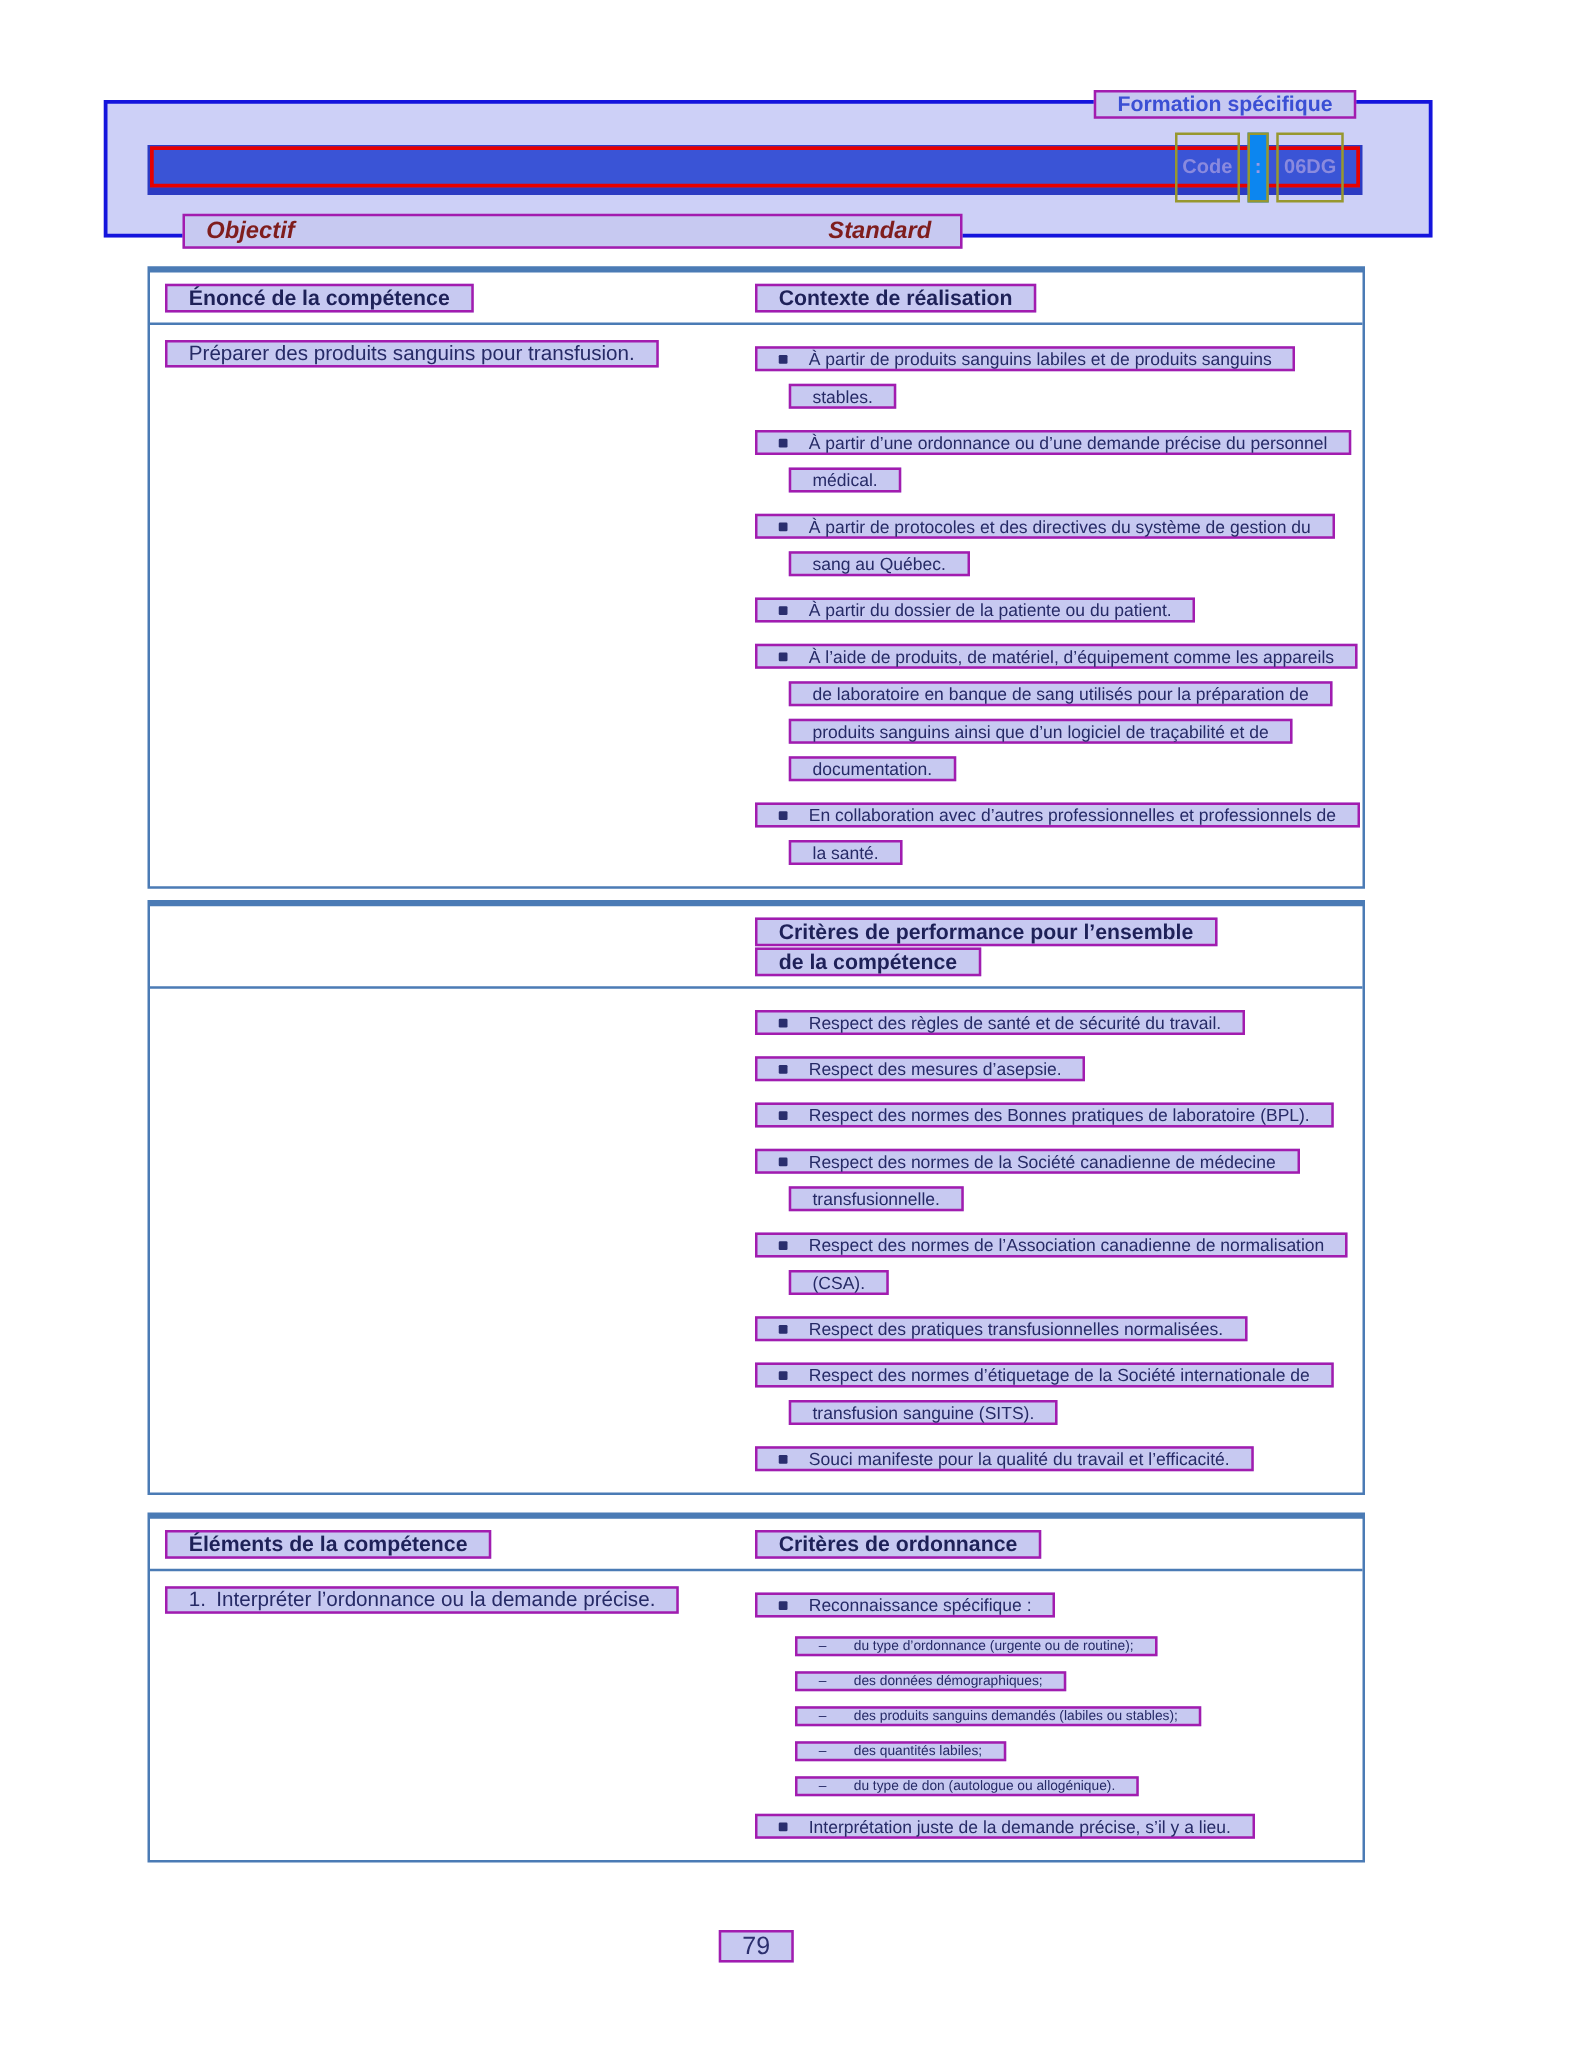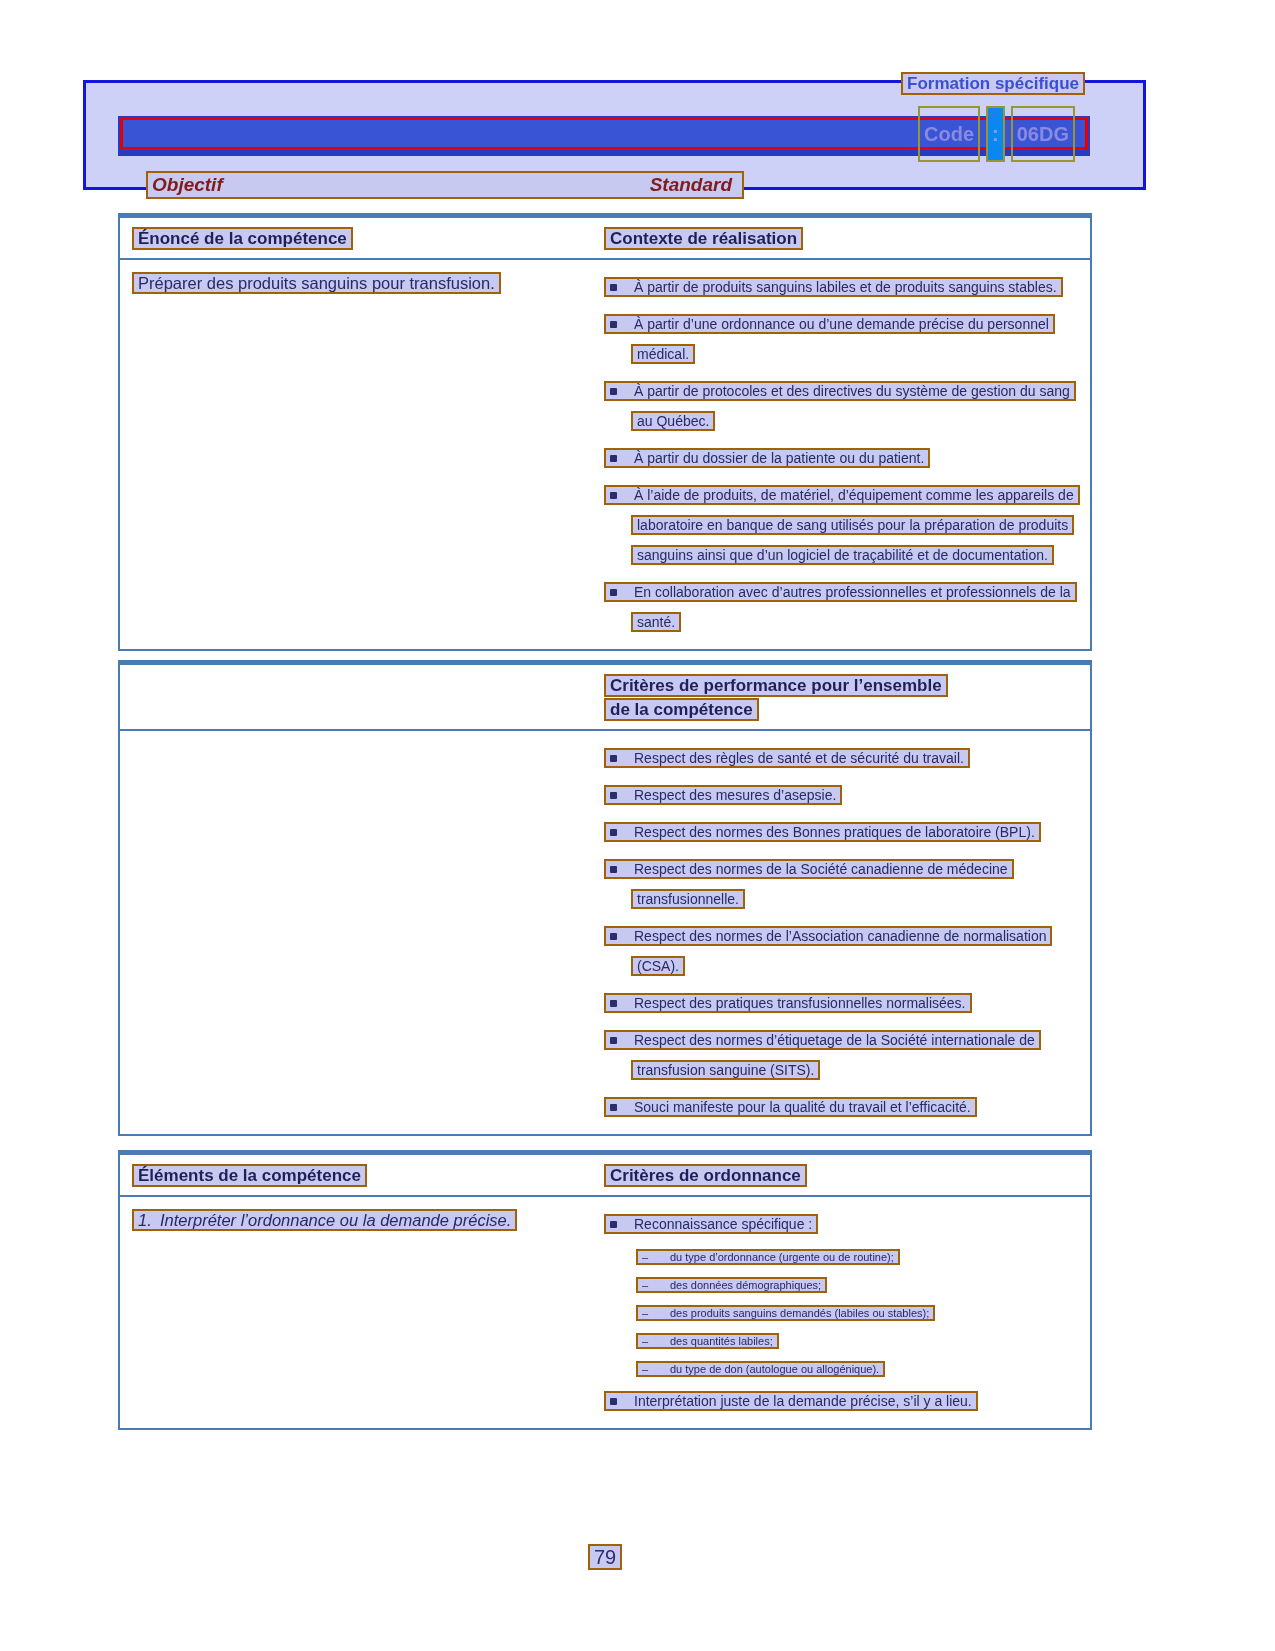"Formation spécifique" .hl { border: 2px solid #a16207 -> 2px solid #a21caf; padding: 0 4px -> 0 17px }
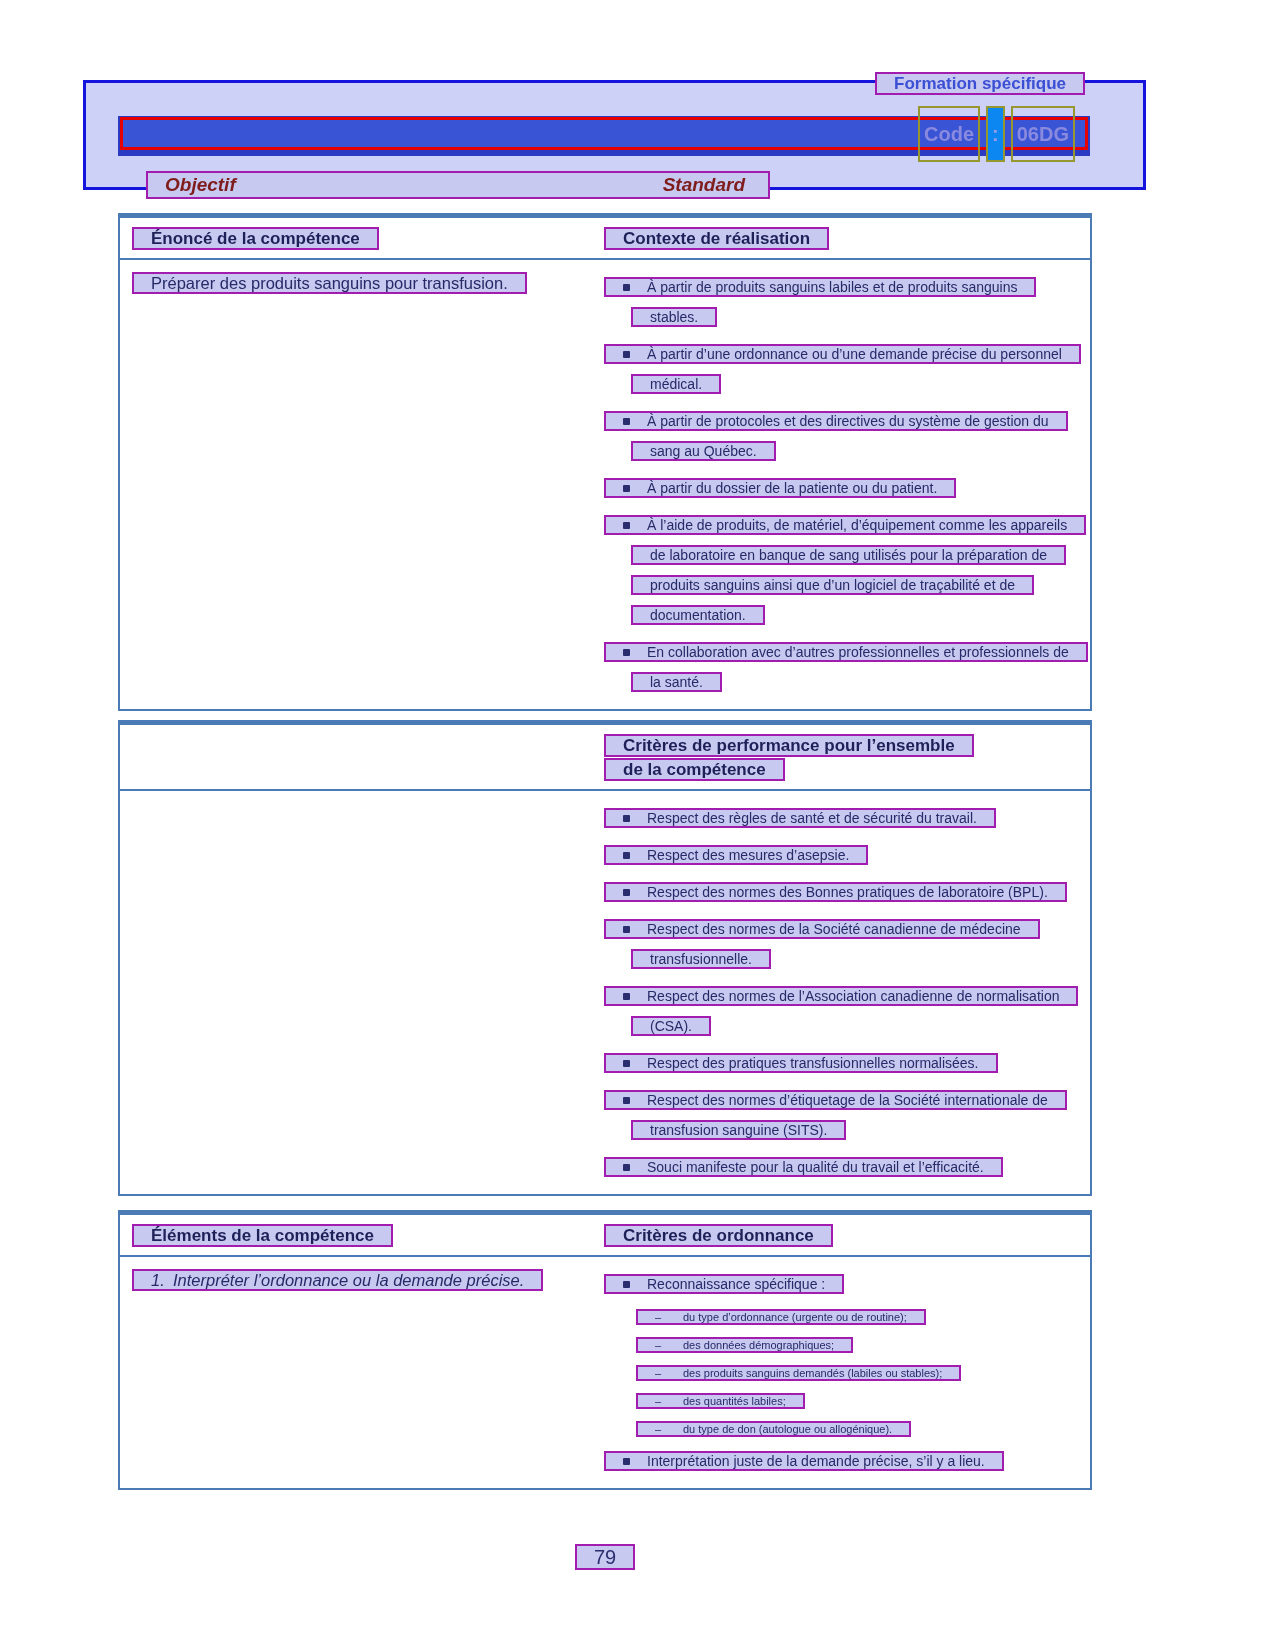"Code" .code-chip { font-size: 20px -> 16px }
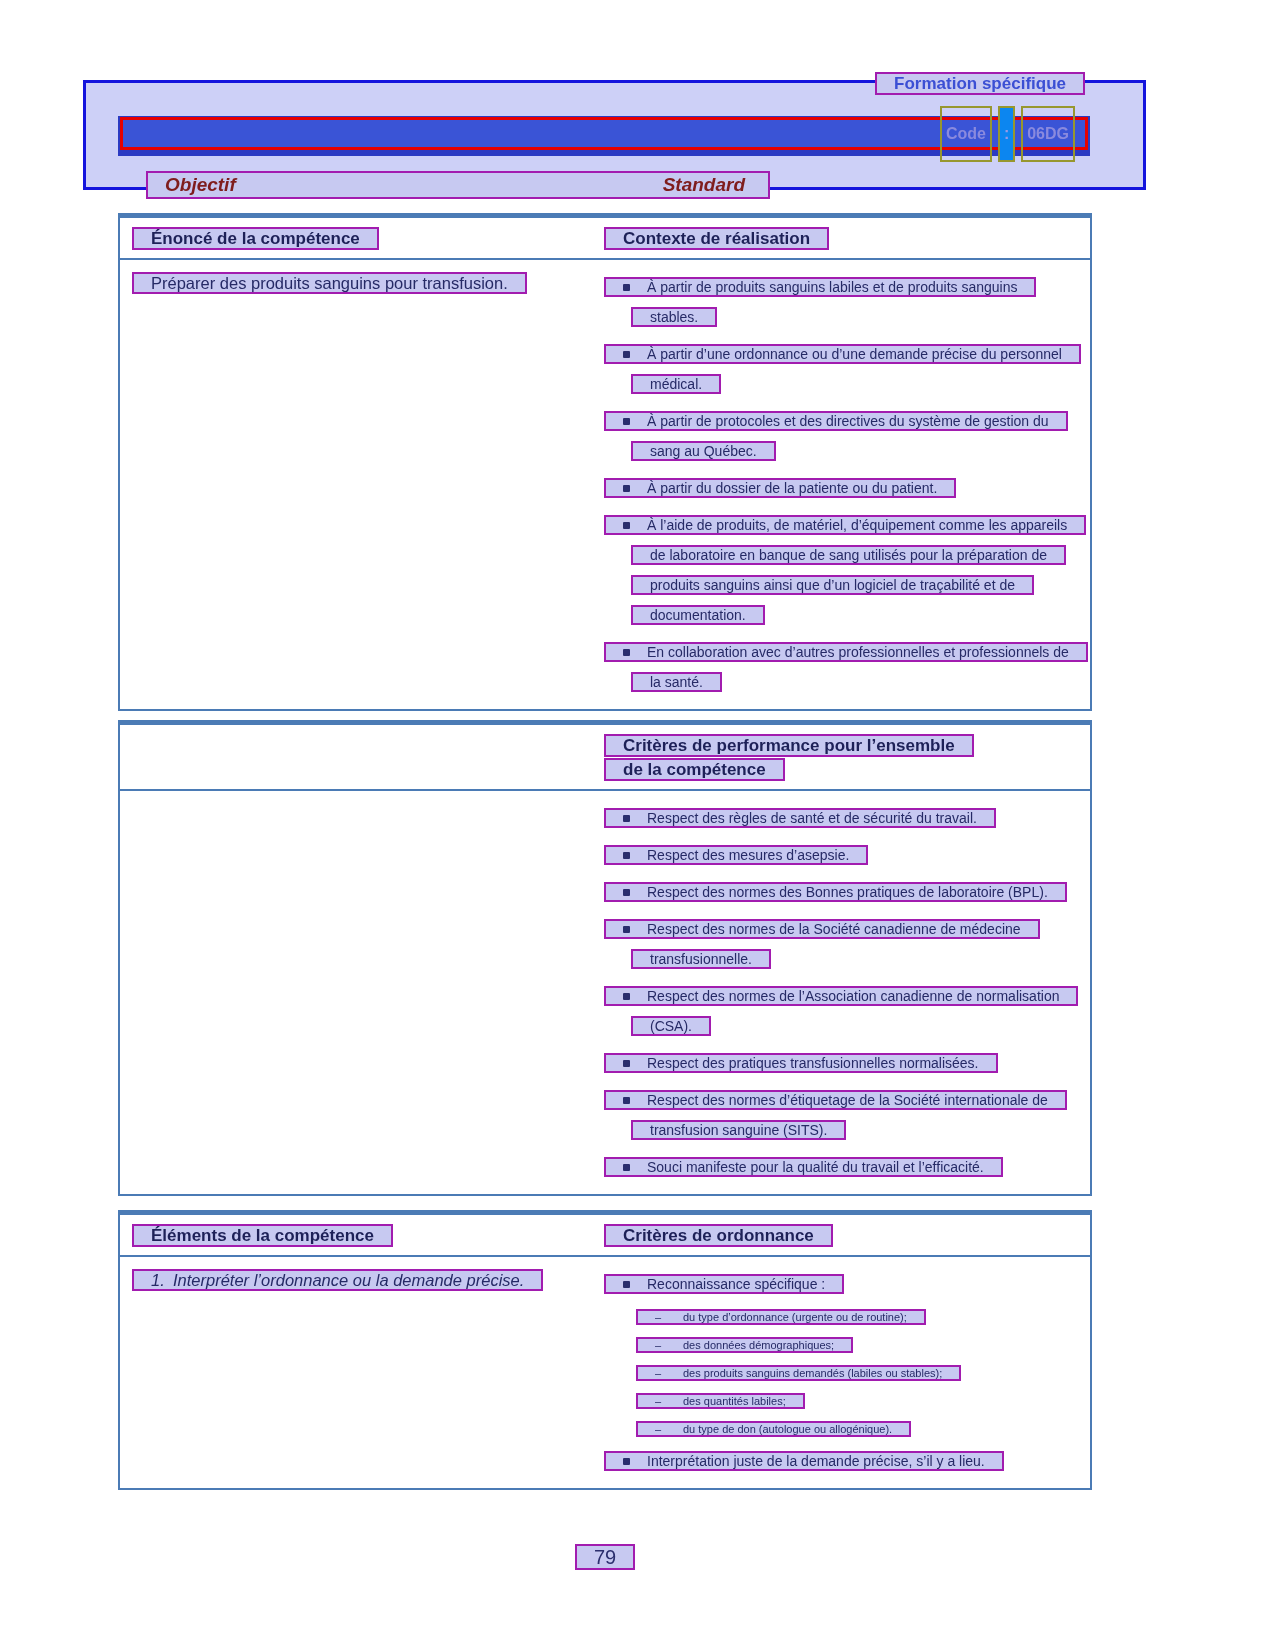"1. Interpréter l’ordonnance ou la" .elem { font-style: italic -> none }
